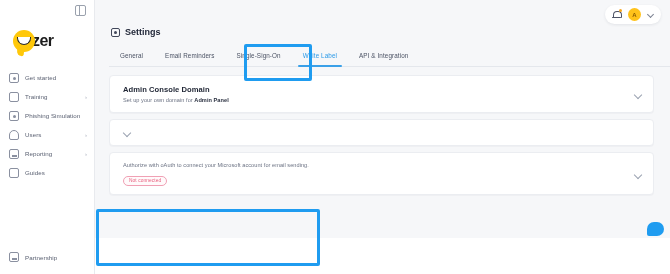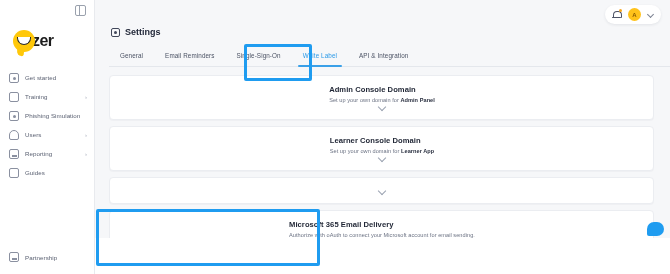"Admin Console Domain" .card { flex-direction: column -> none }
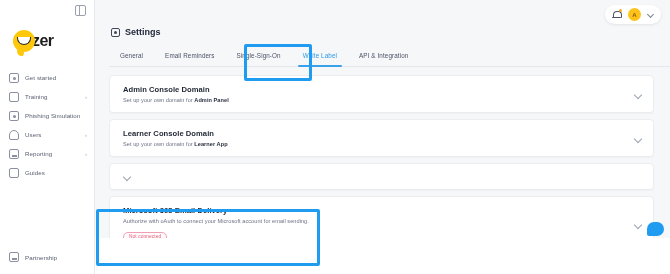"Learner Console Domain" div.card { html: <div> <div> <div>Learner Console Domain</div> <div><span>Set up your own domain for </span><b>Learner App</b></div> </div> <div></div> </div> -> none }
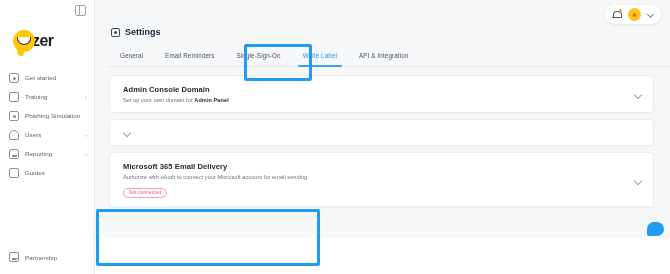"Microsoft 365 Email Delivery" div.card-title { html: <div>Microsoft 365 Email Delivery</div> -> none }
